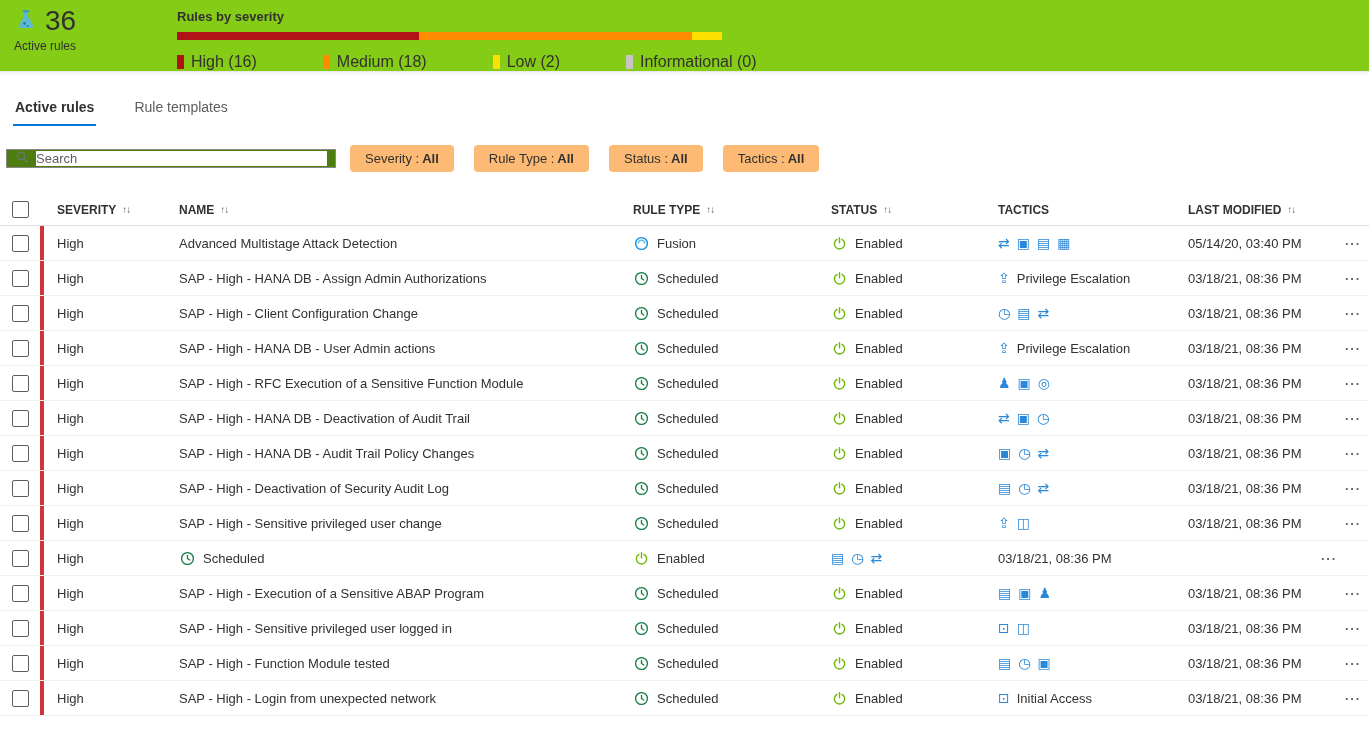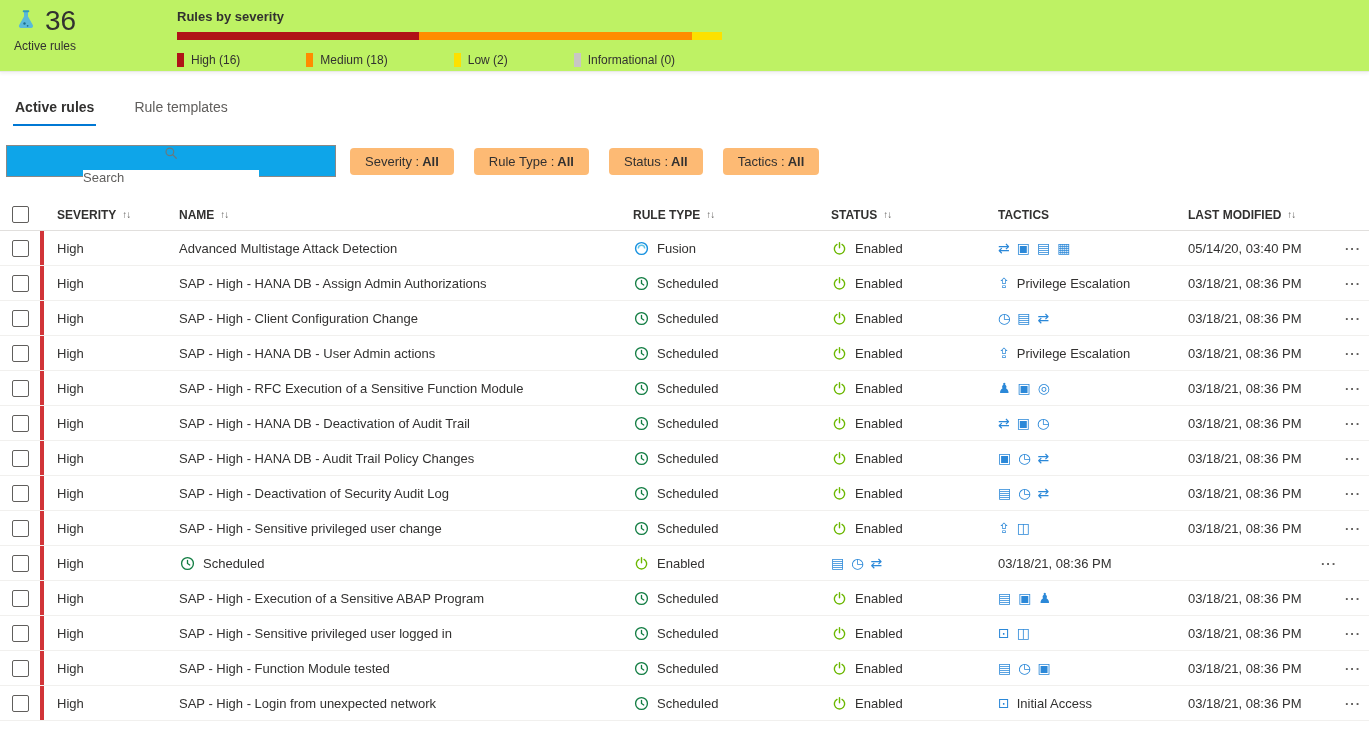"36" .summary { background: #bef264 -> #84cc16 }
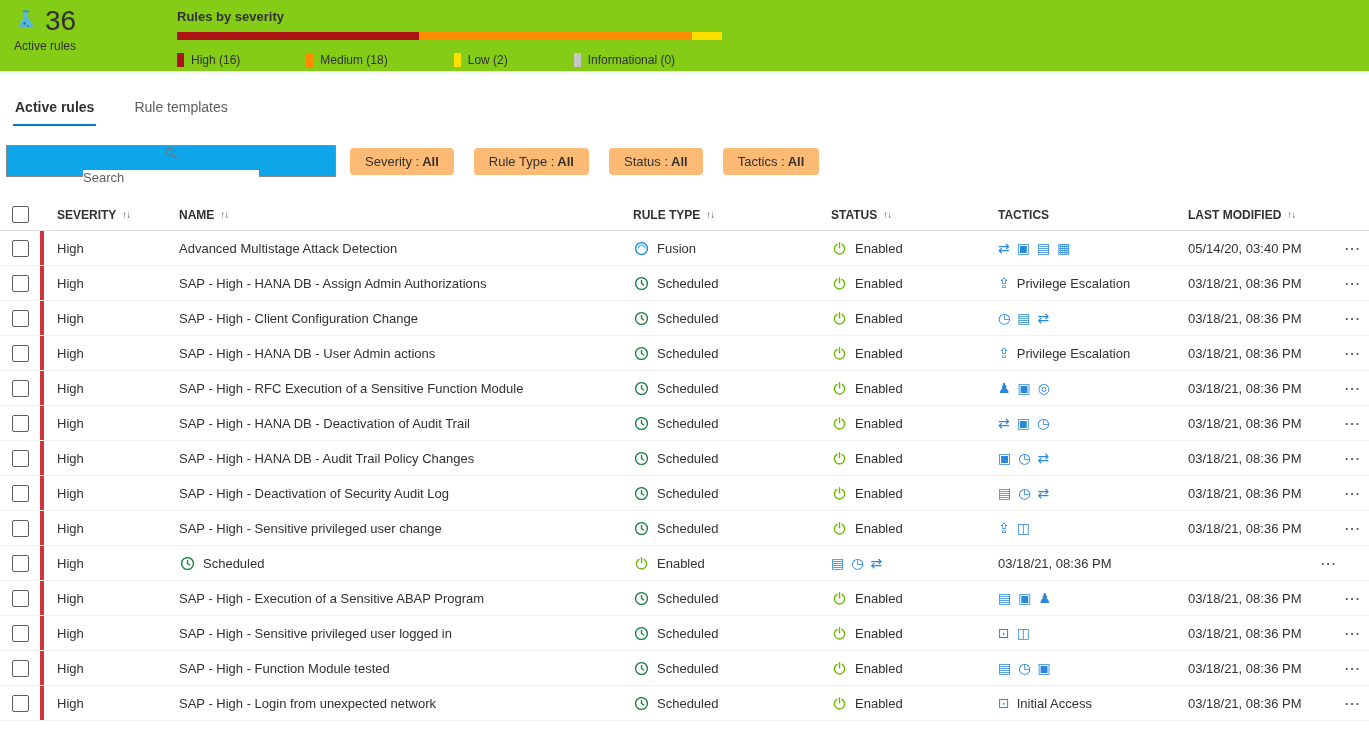"High (16)" .legend-item { font-size: 12px -> 16px }
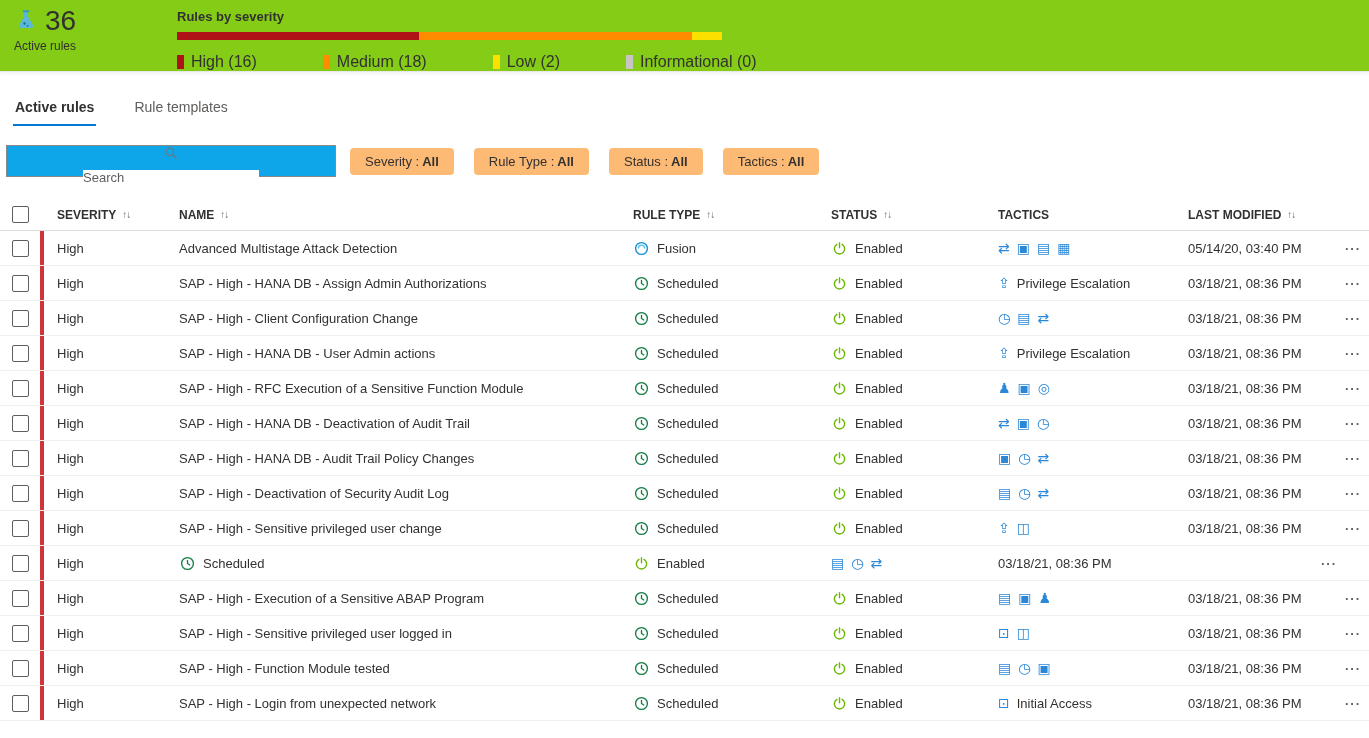"Search" .searchbox { background: #0ea5e9 -> #4d7c0f; flex-direction: column -> none; height: 32px -> 19px }
